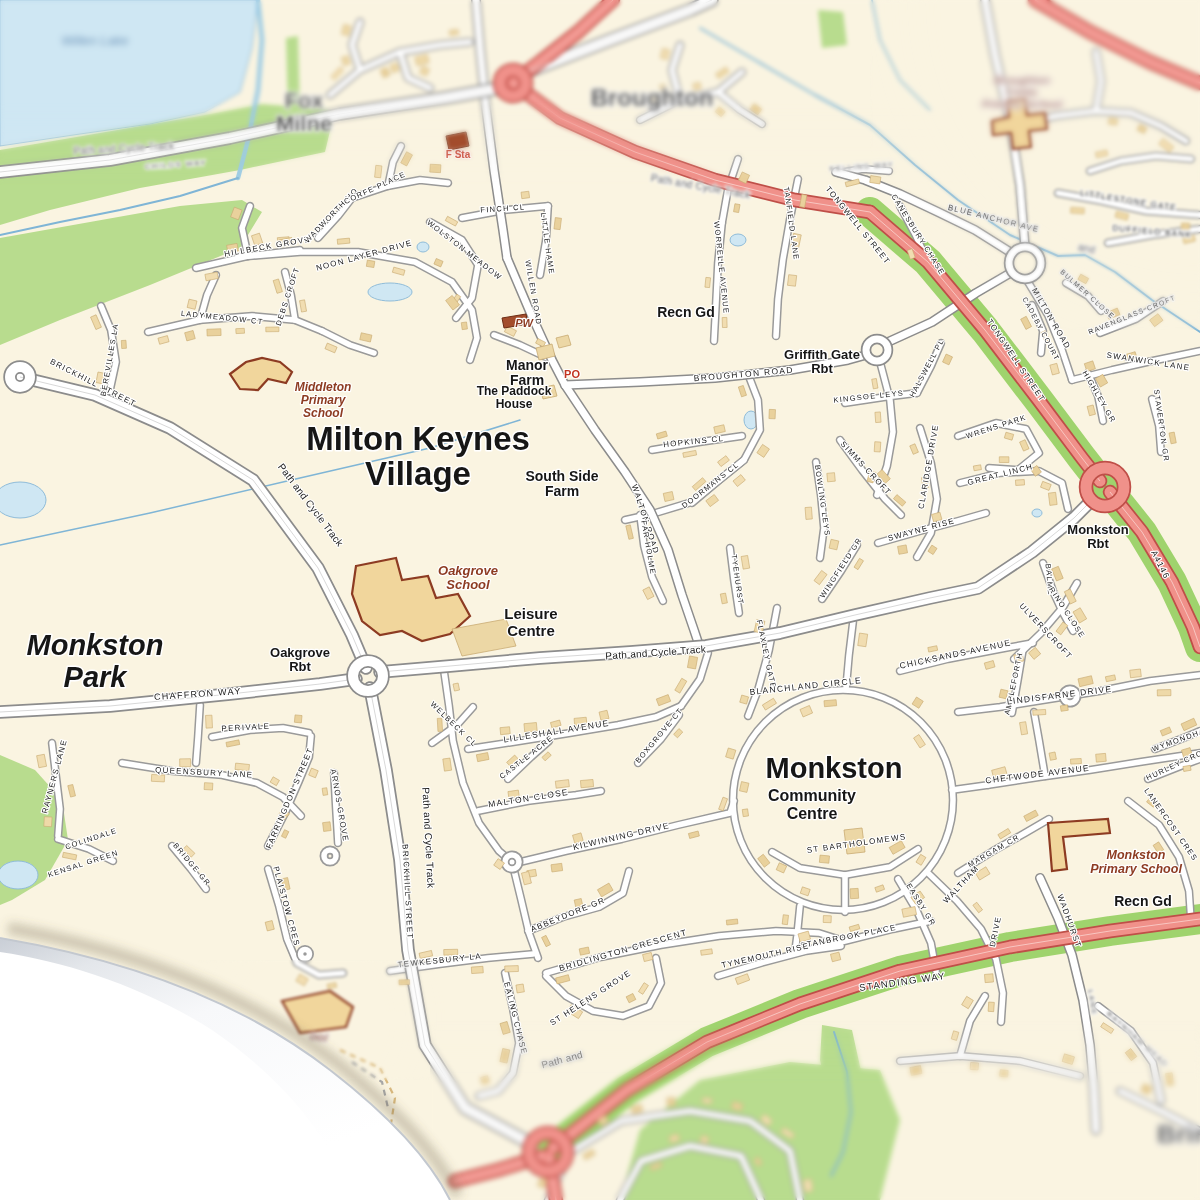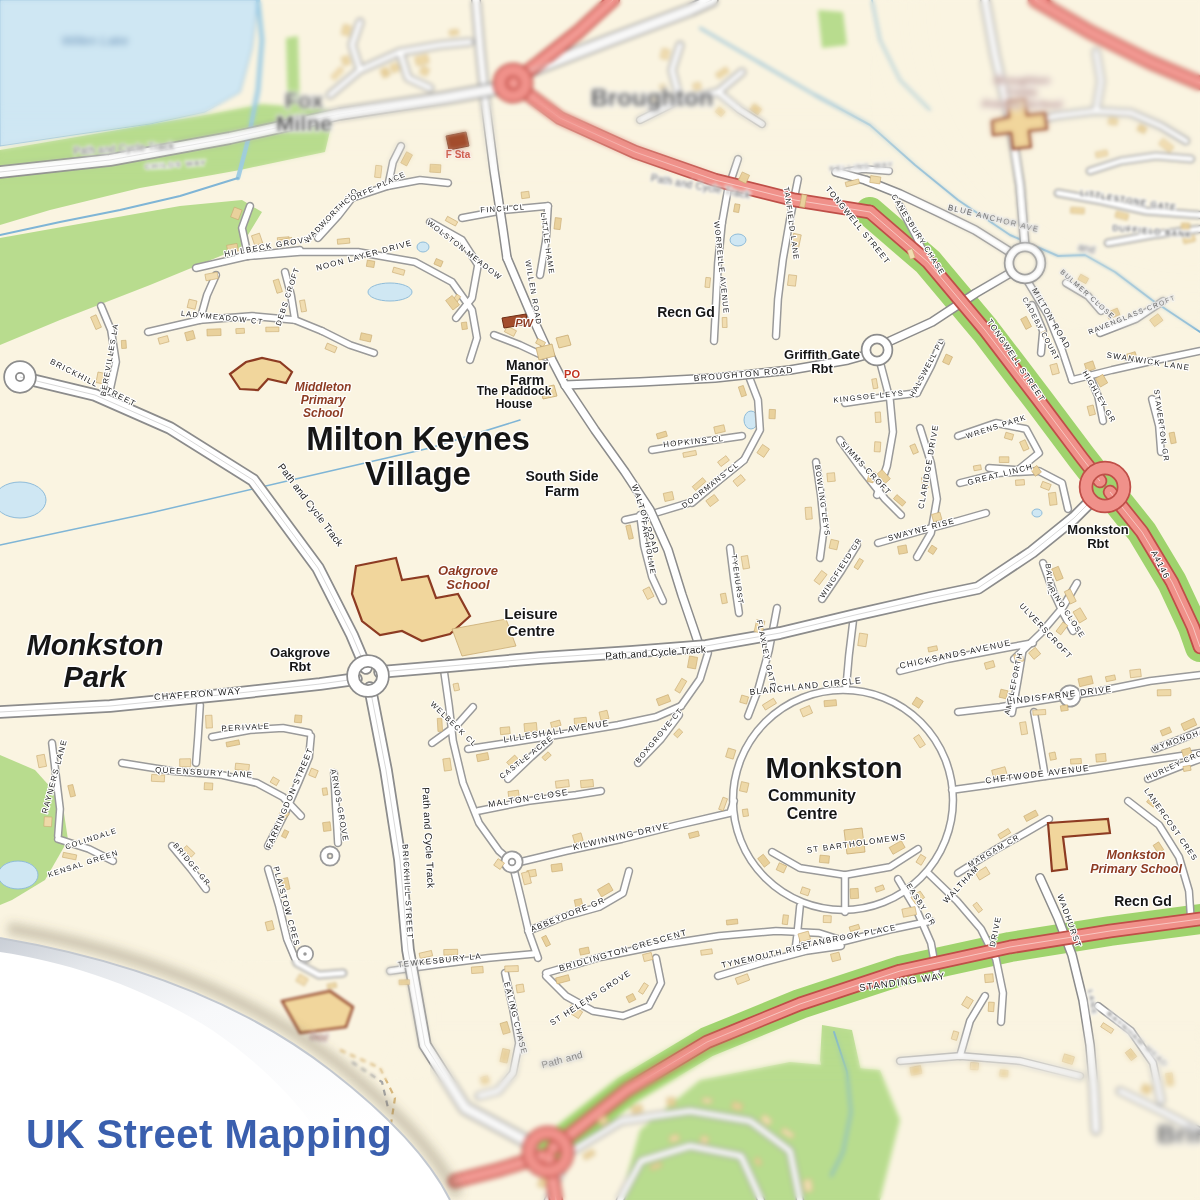"UK Street Mapping" div { html: <div>UK Street Mapping</div> -> none }
